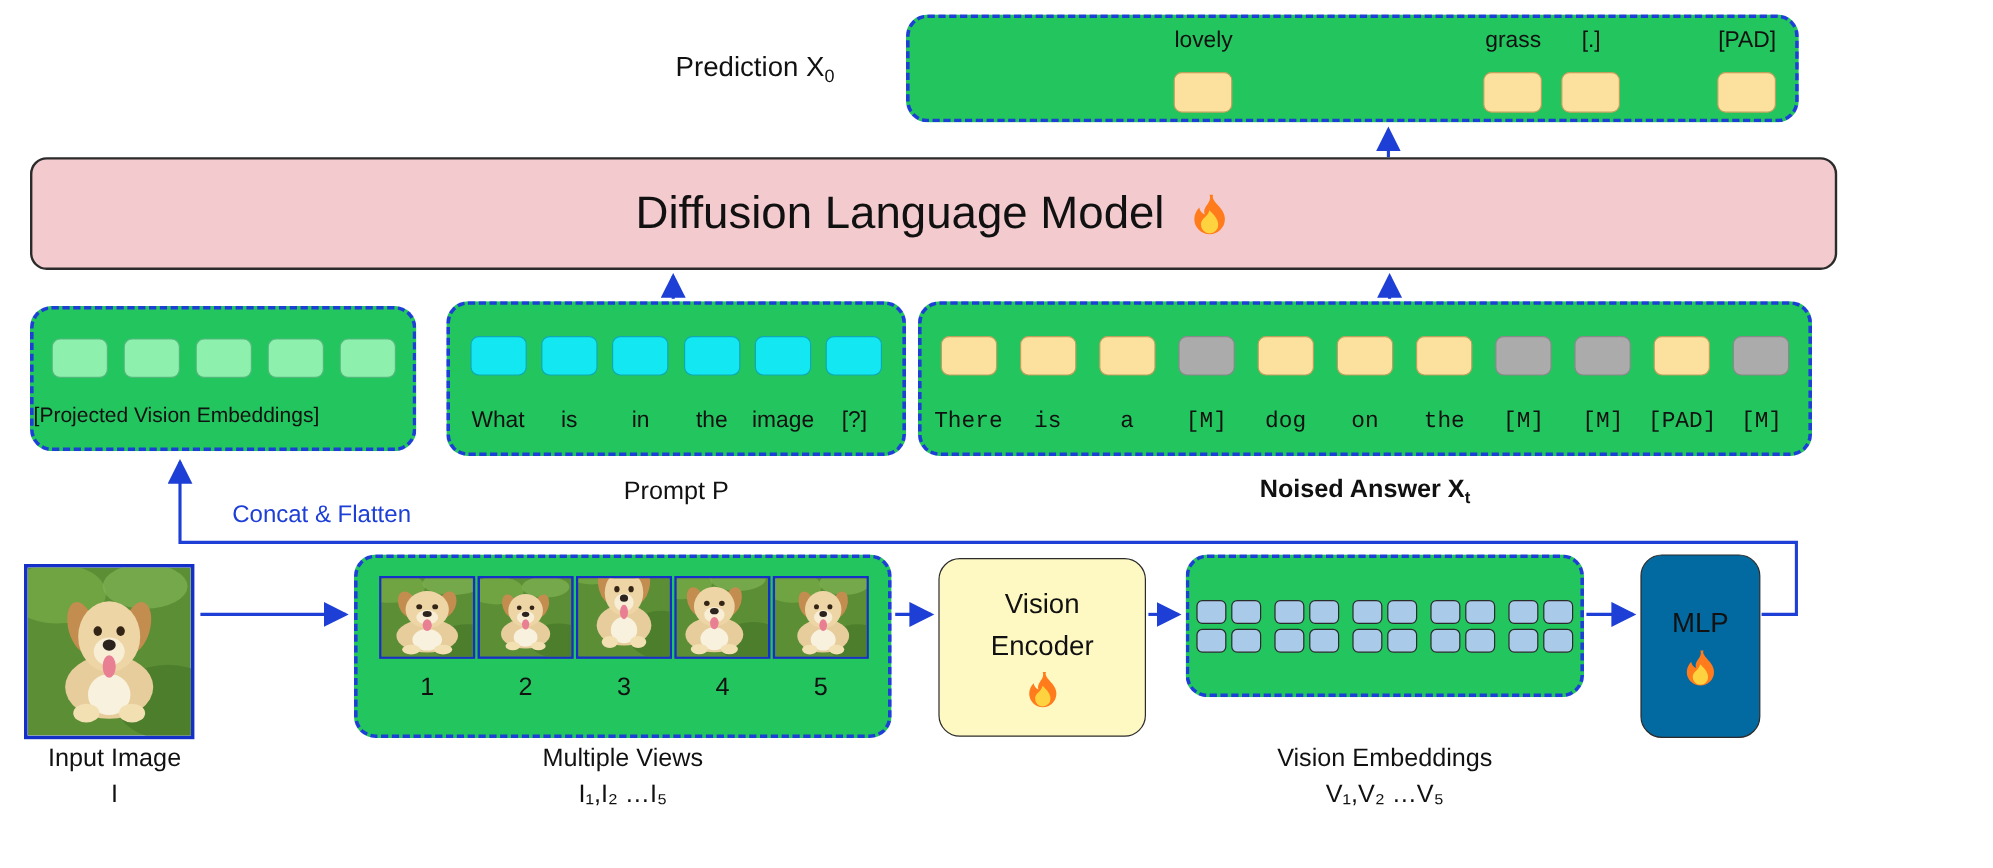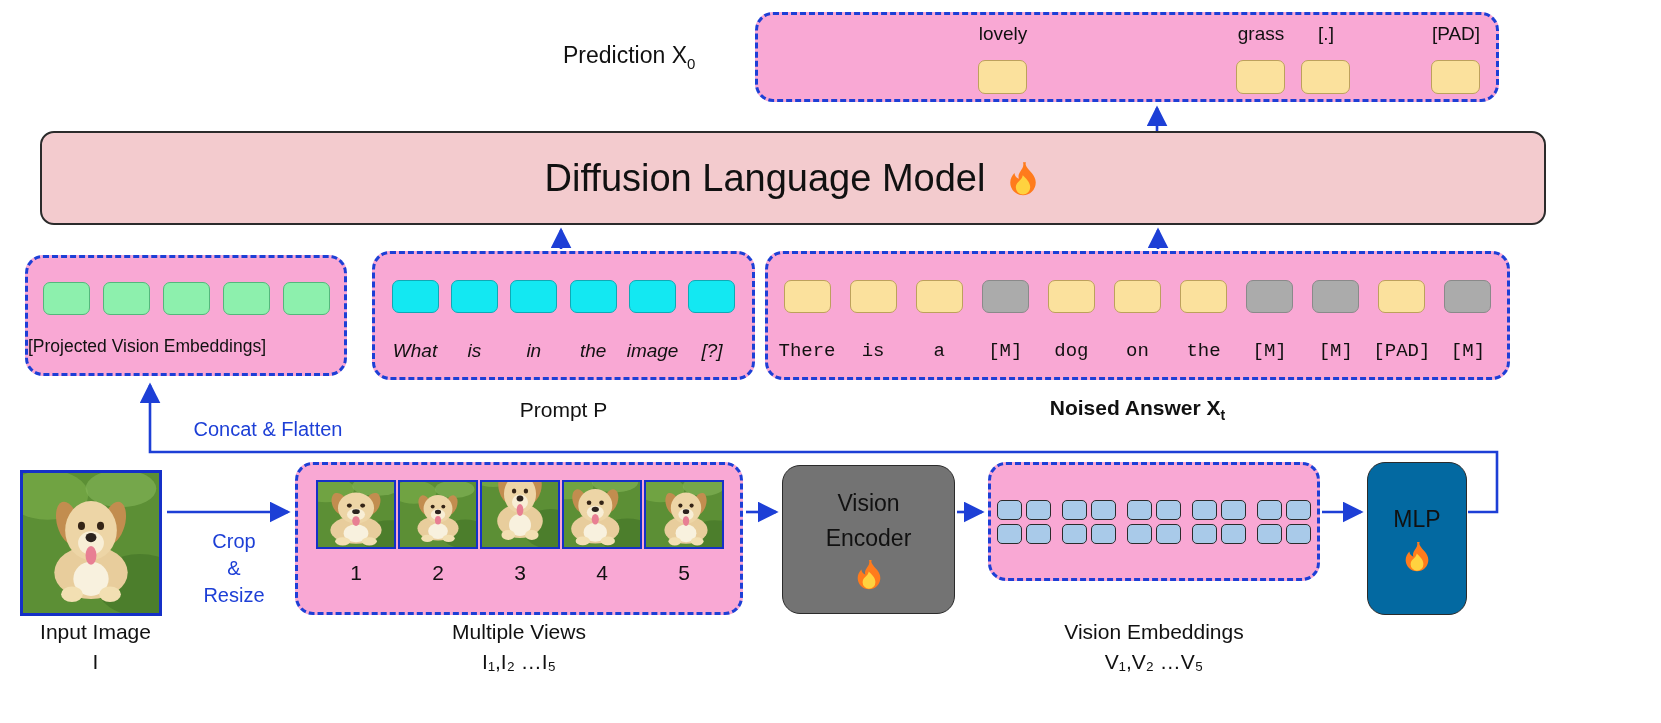"lovely" .dashed { background: #f9a8d4 -> #22c55e }
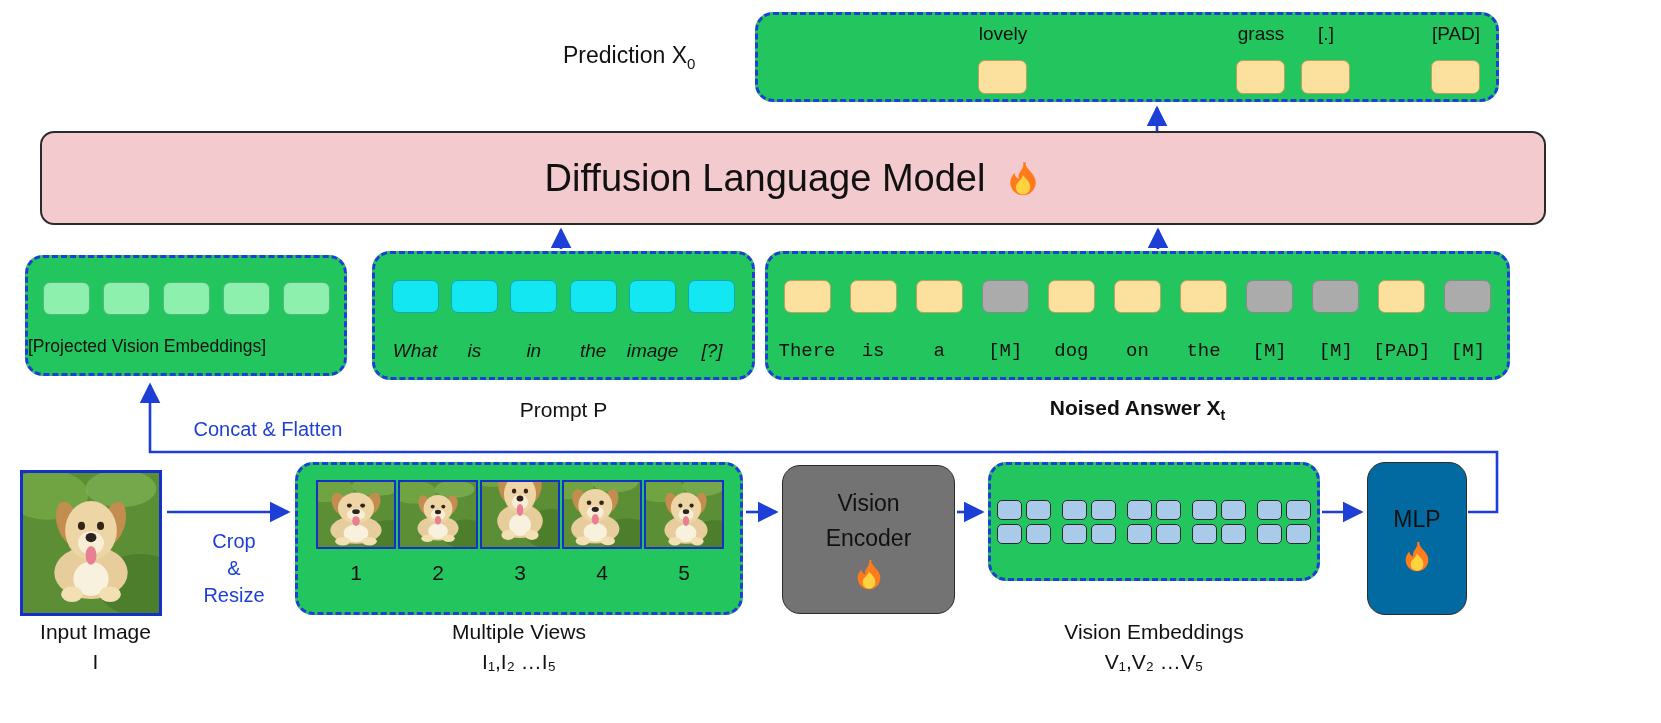"Diffusion Language Model" .dlm { left: 40px -> 25px }
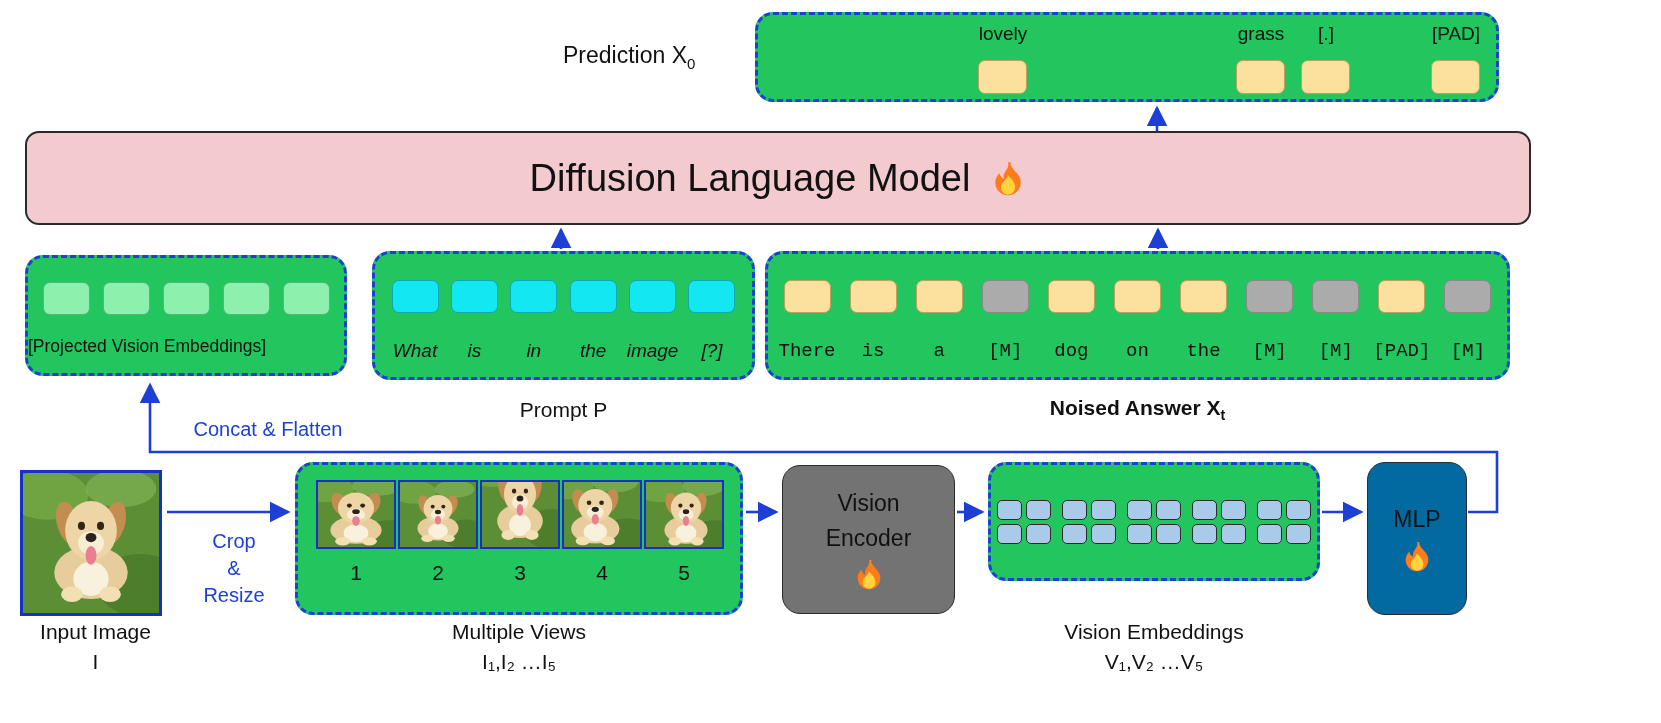"What" div.dashed { font-style: italic -> none }
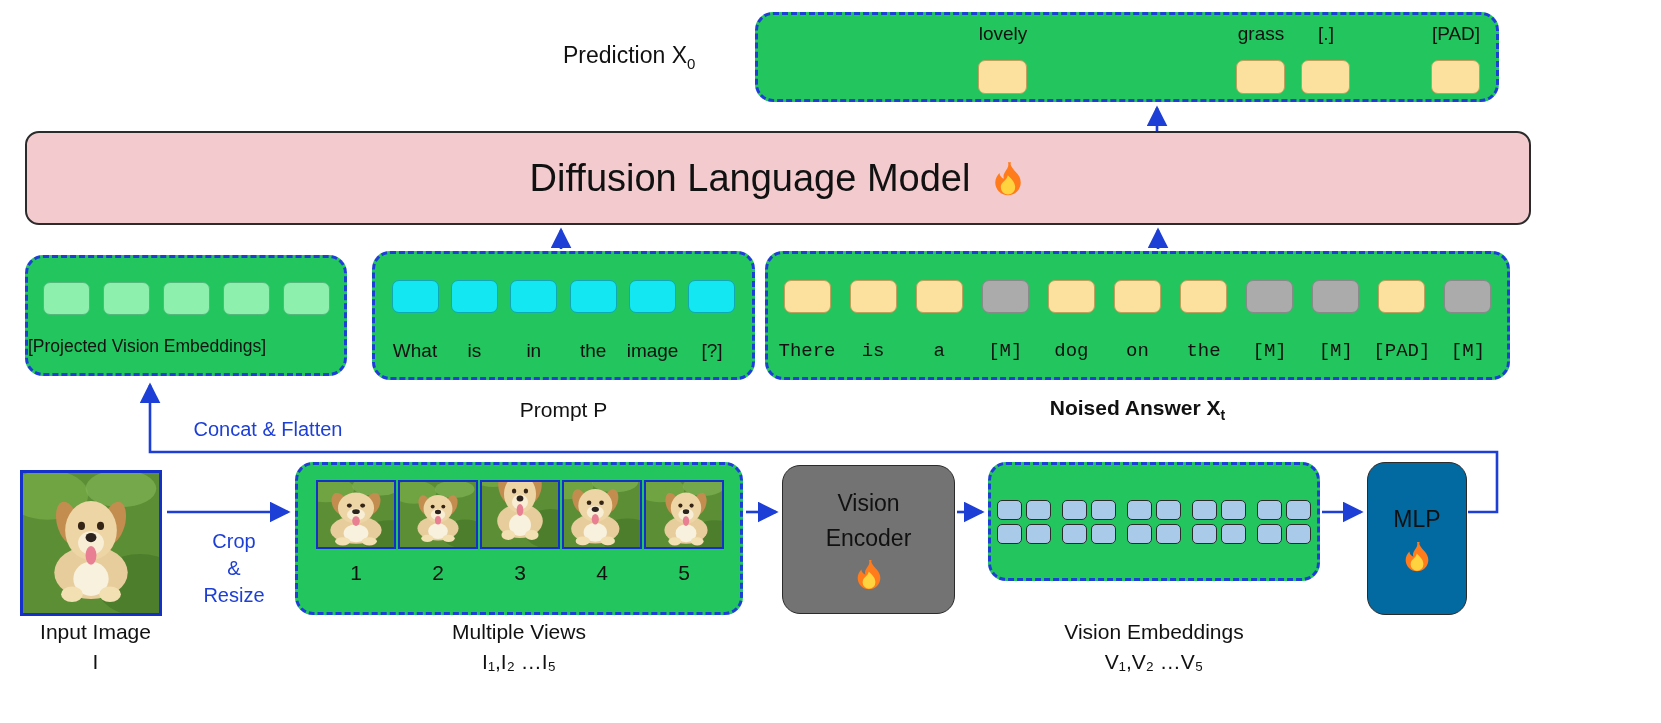"Vision" .encoder { background: #737373 -> #fef9c3 }
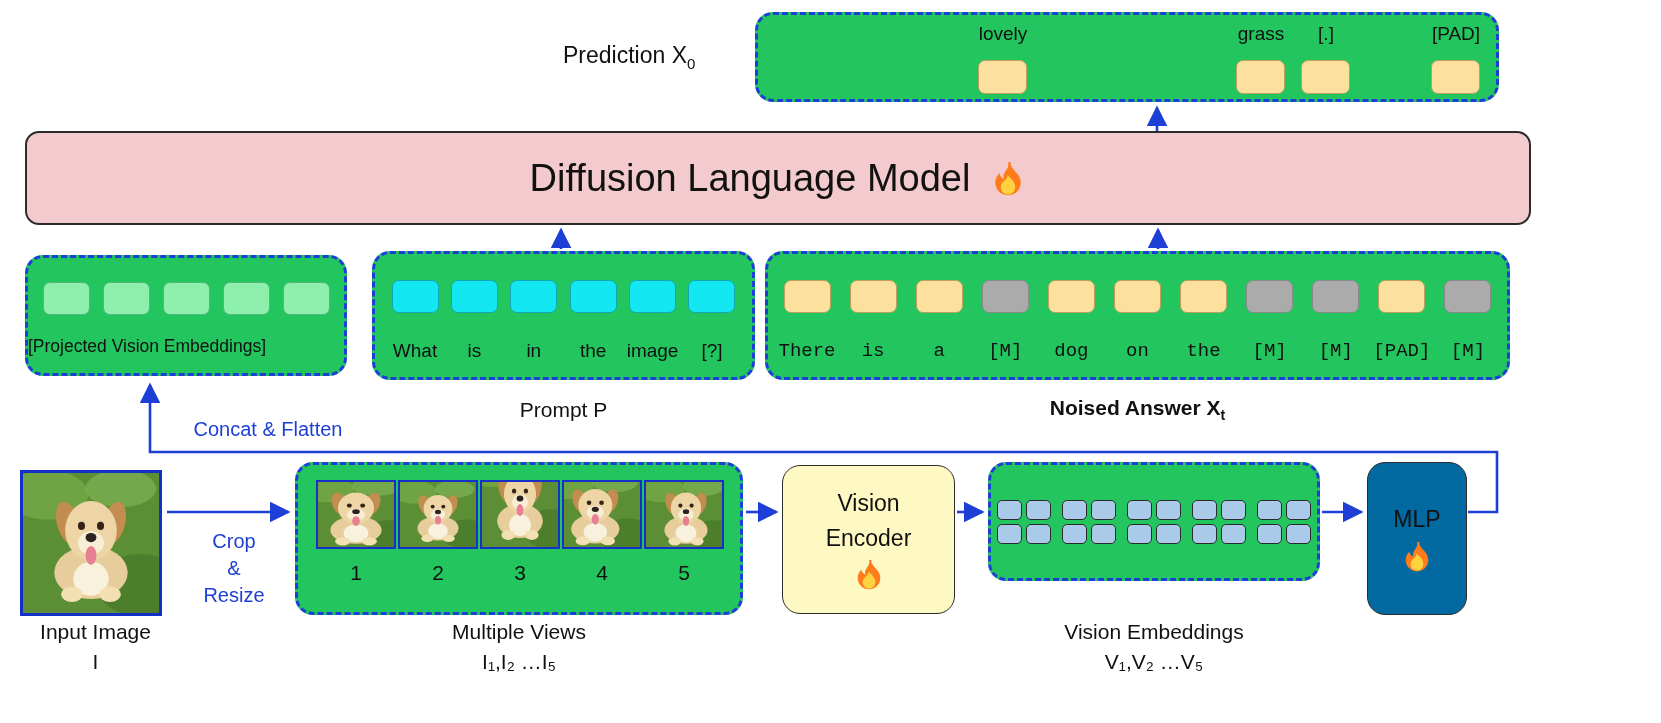"Crop" div.blue-text { html: <div> <div>Crop</div> <div>&amp;</div> <div>Resize</div> </div> -> none }
